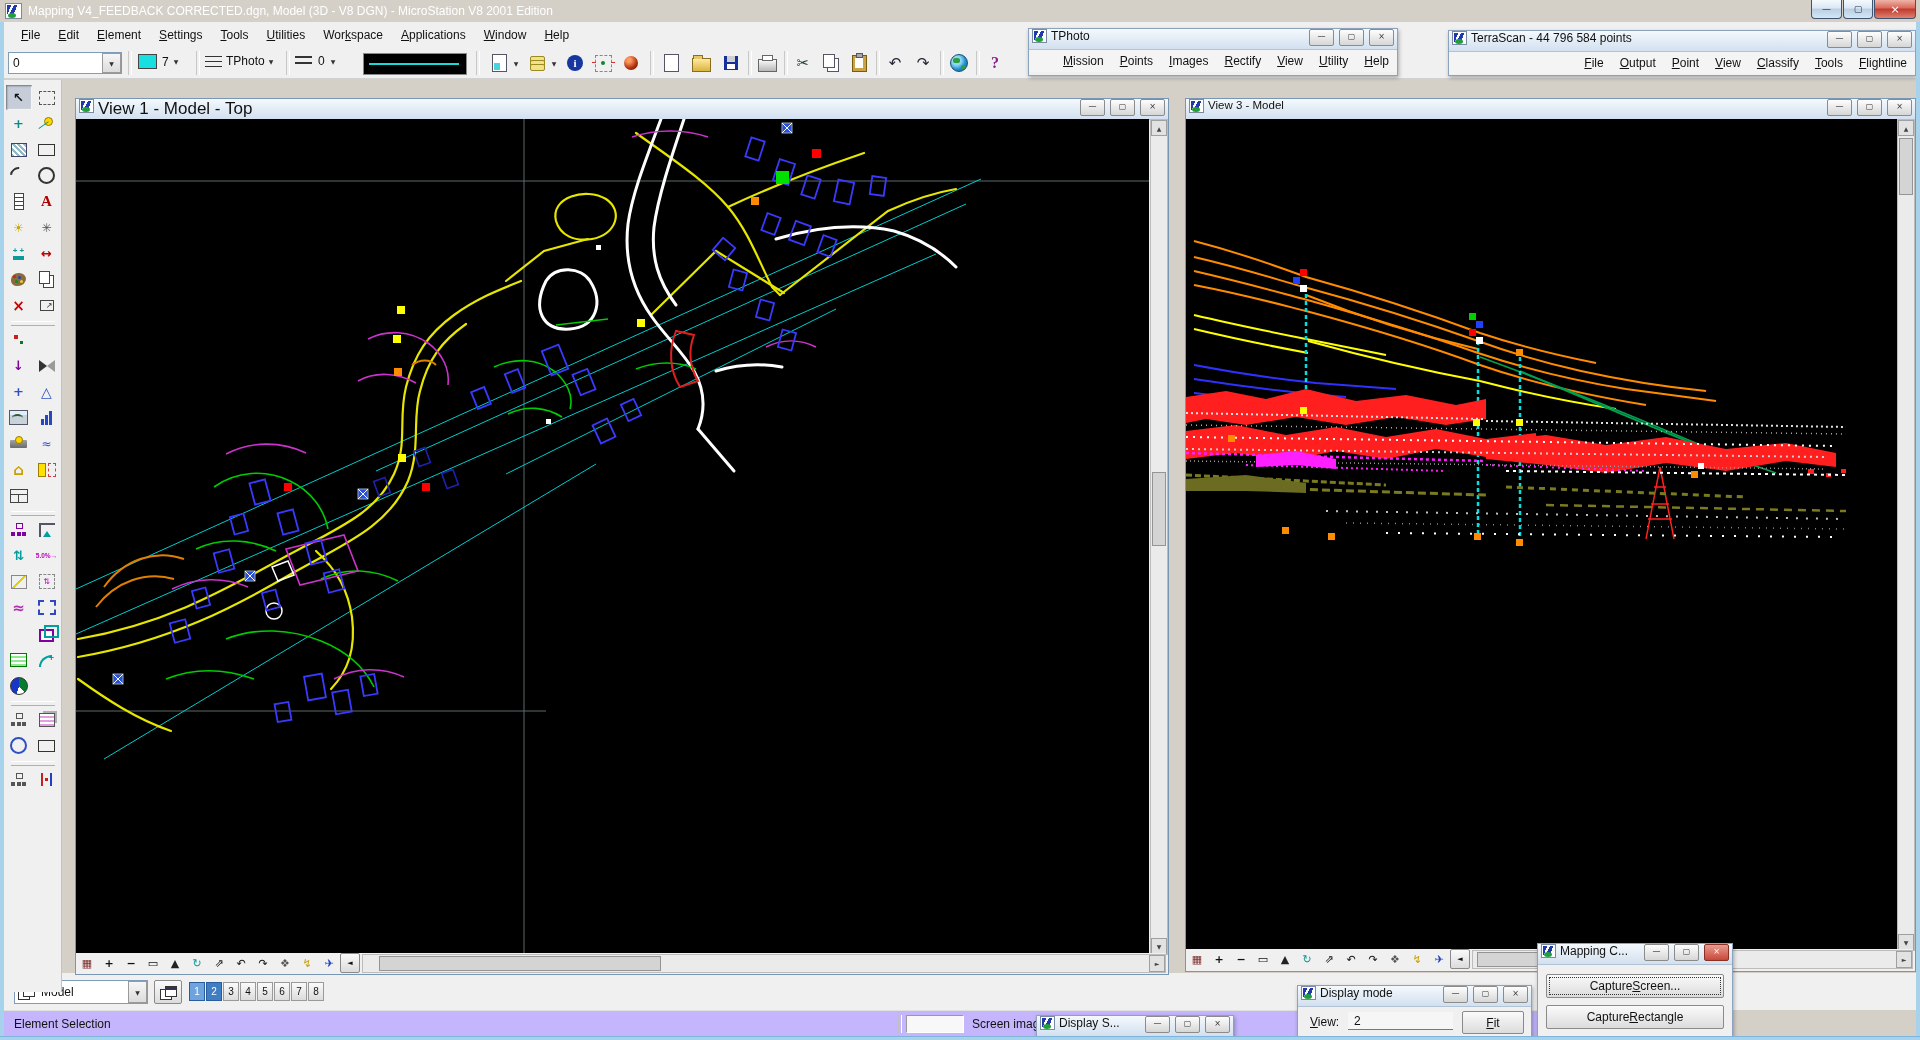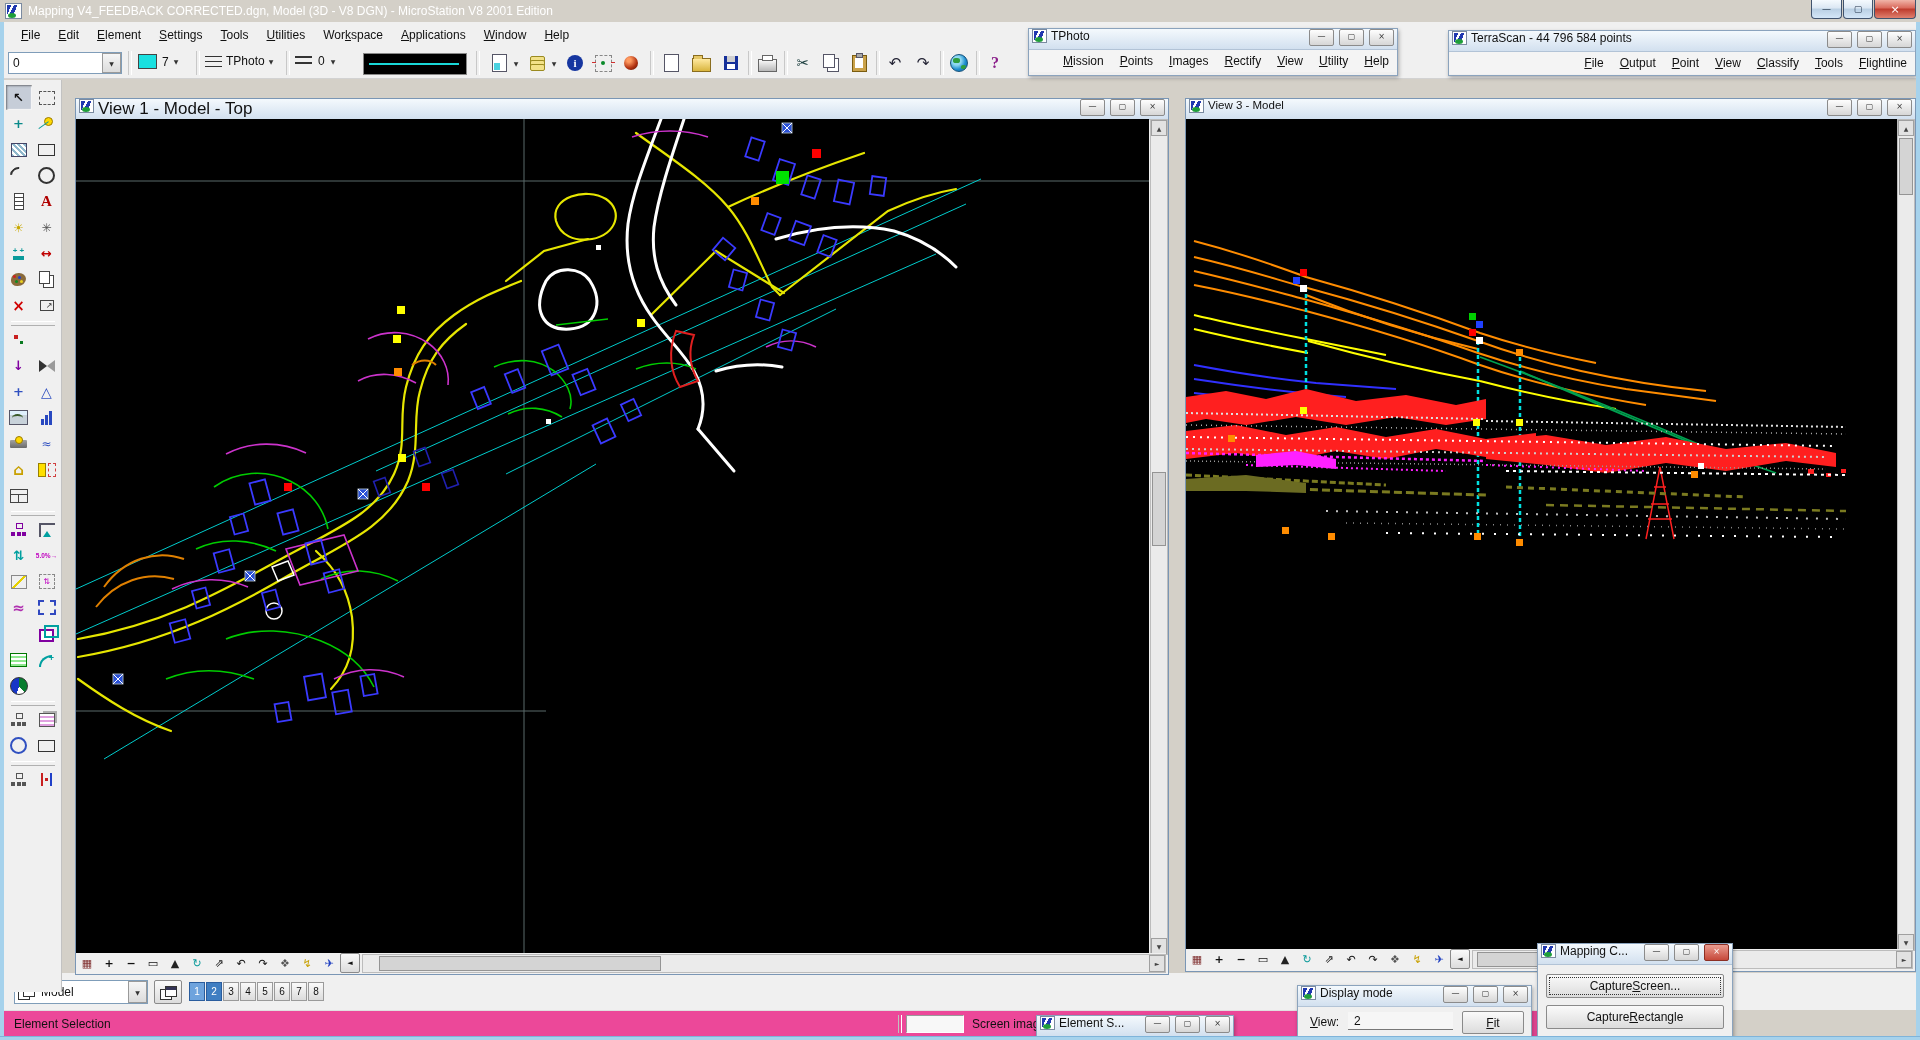"Element Selection" #statusbar { background: #ec4899 -> #c4b5fd }
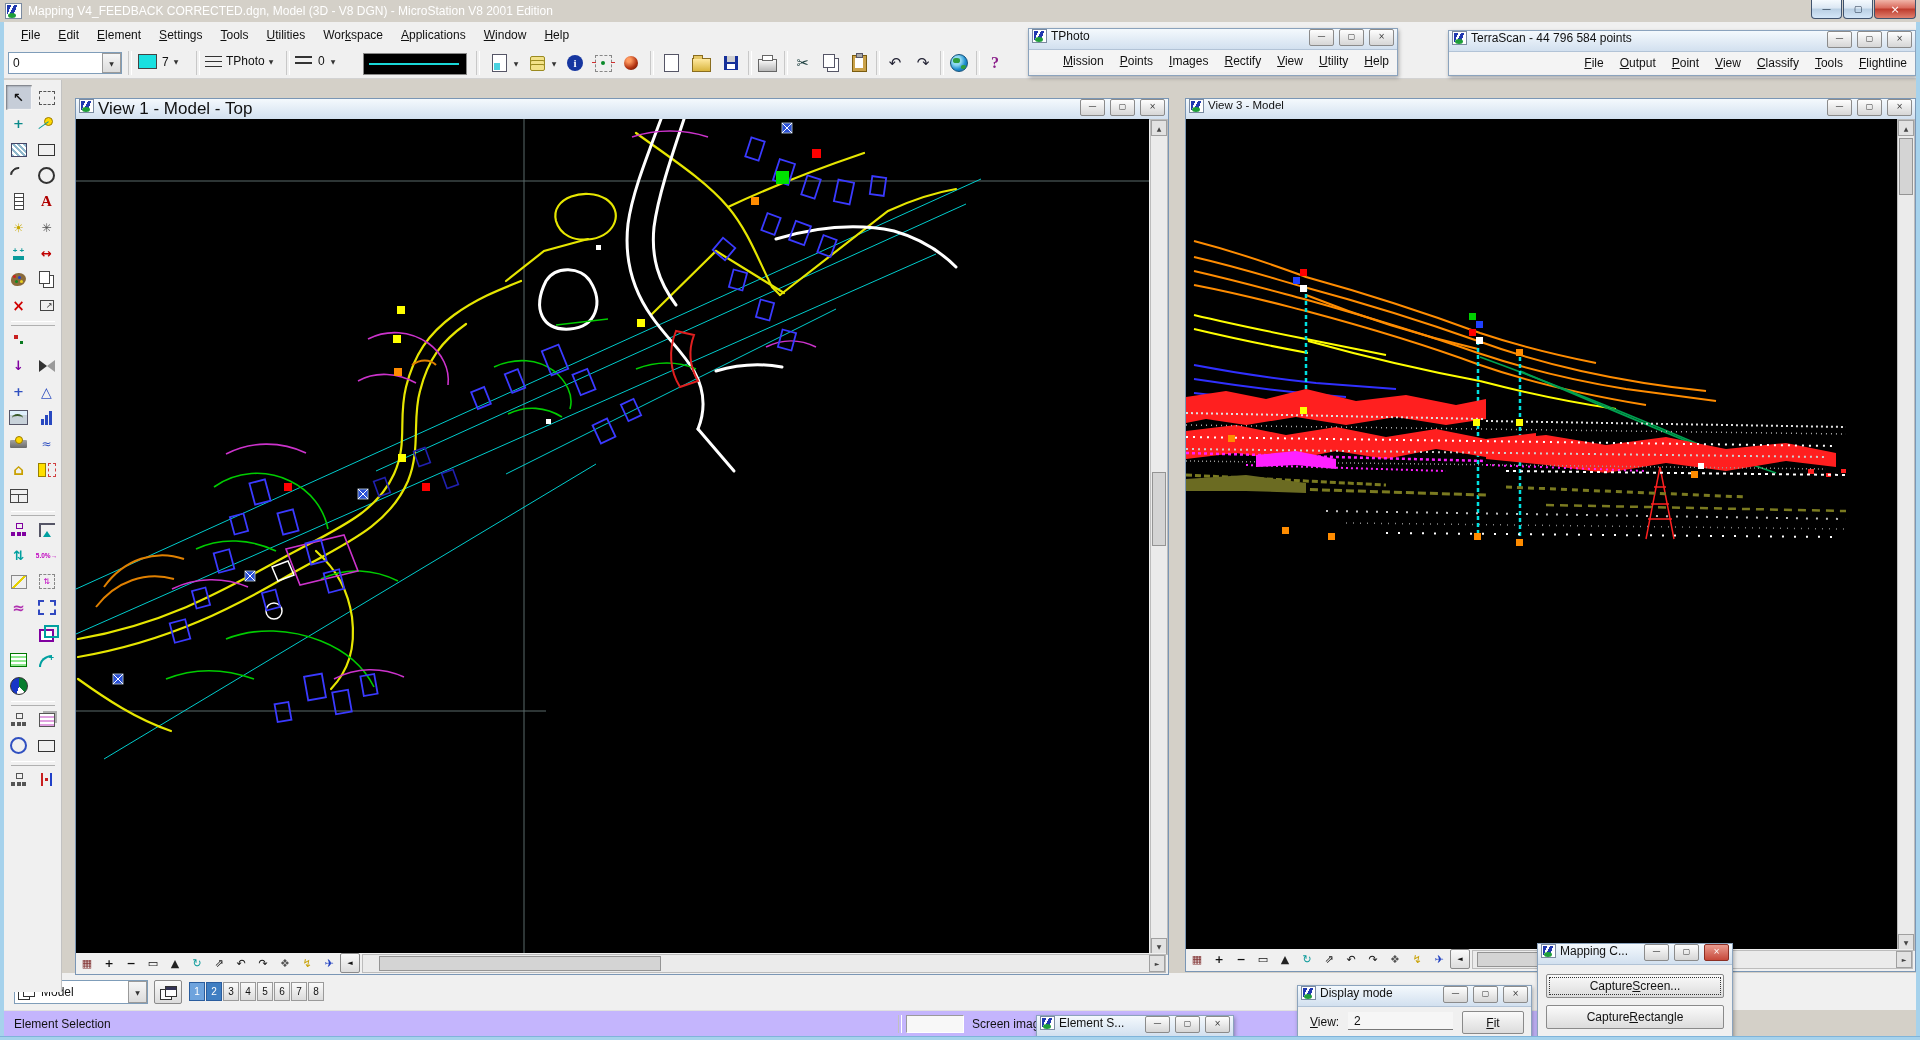"Element S..." span.cap { text: Element -> Display }
